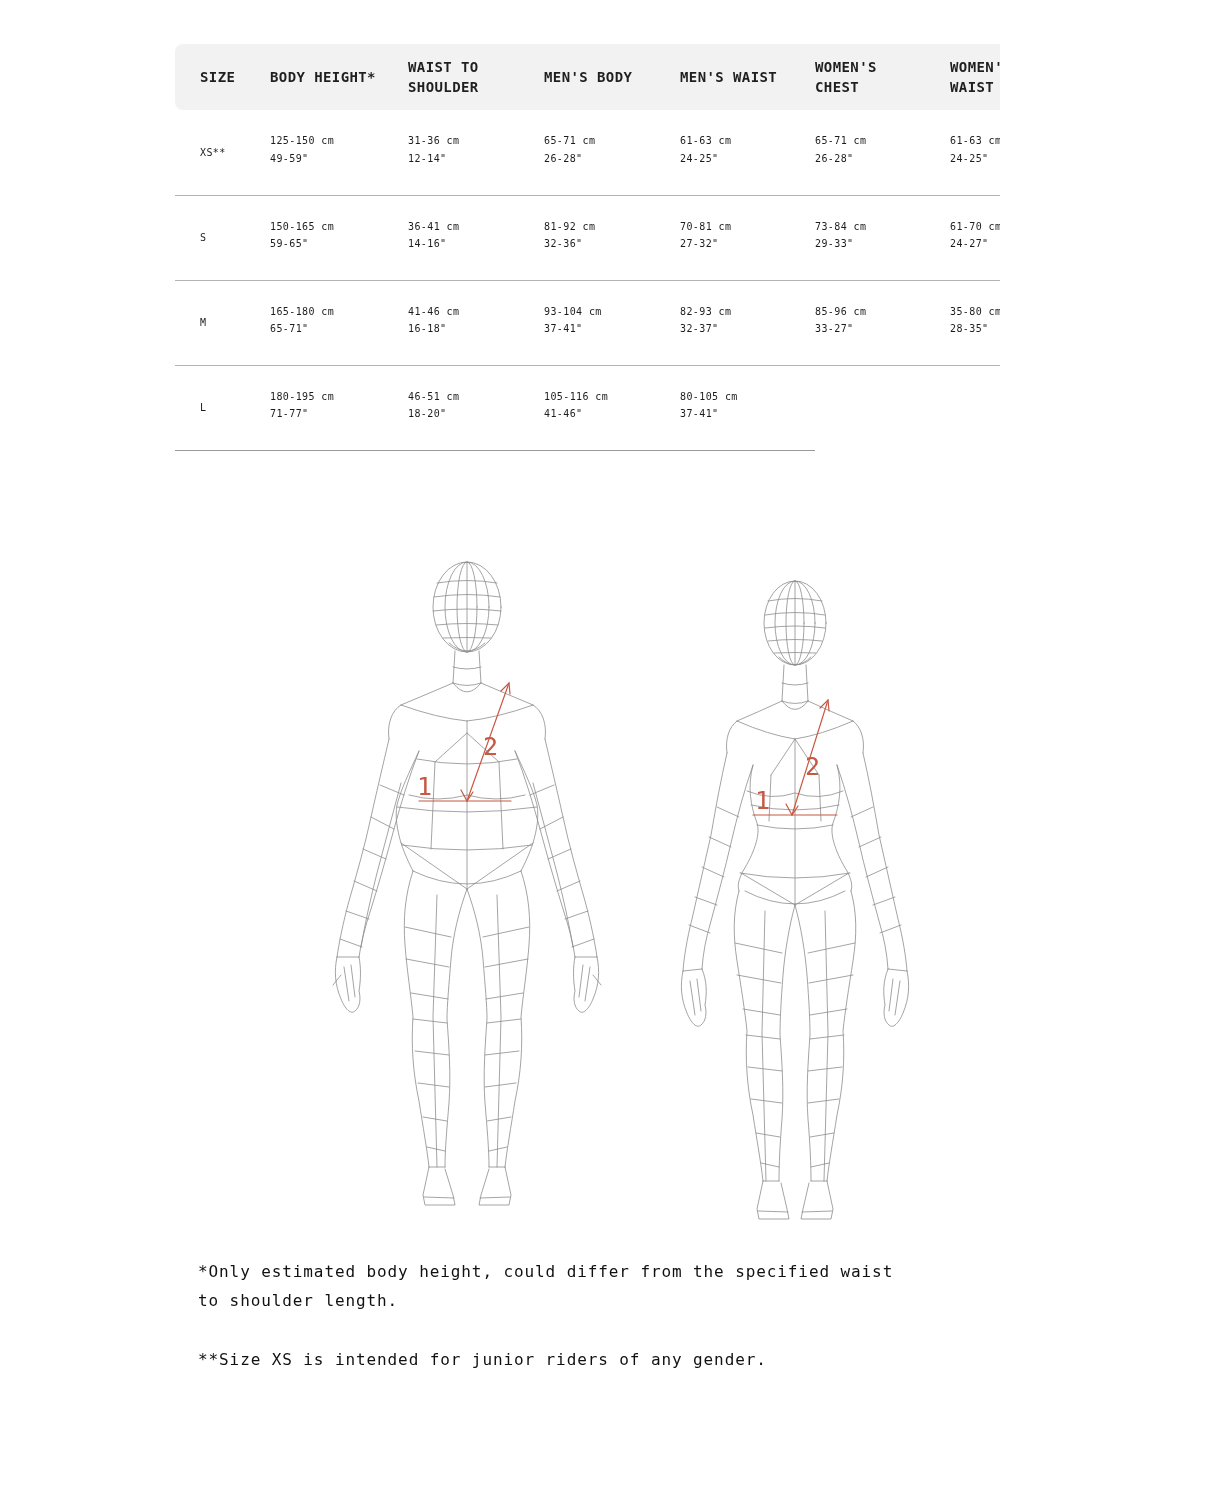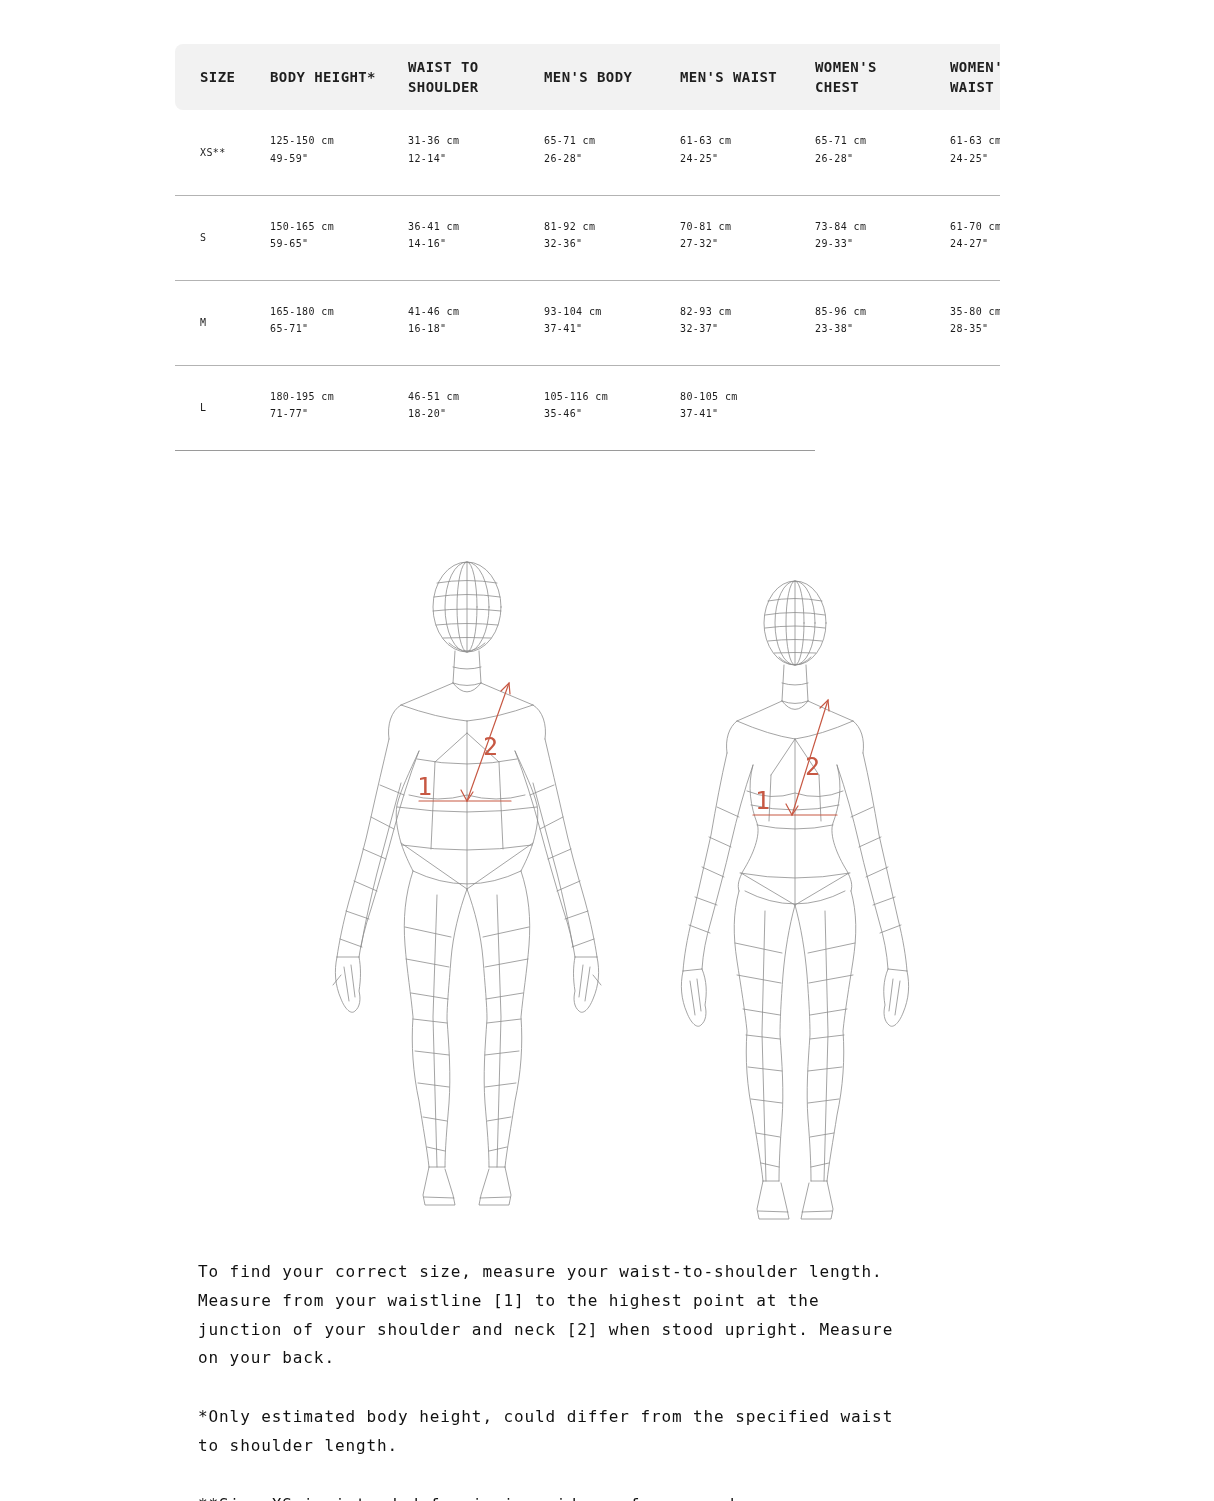"85-96 cm" td { text: 23-38 -> 33-27 }
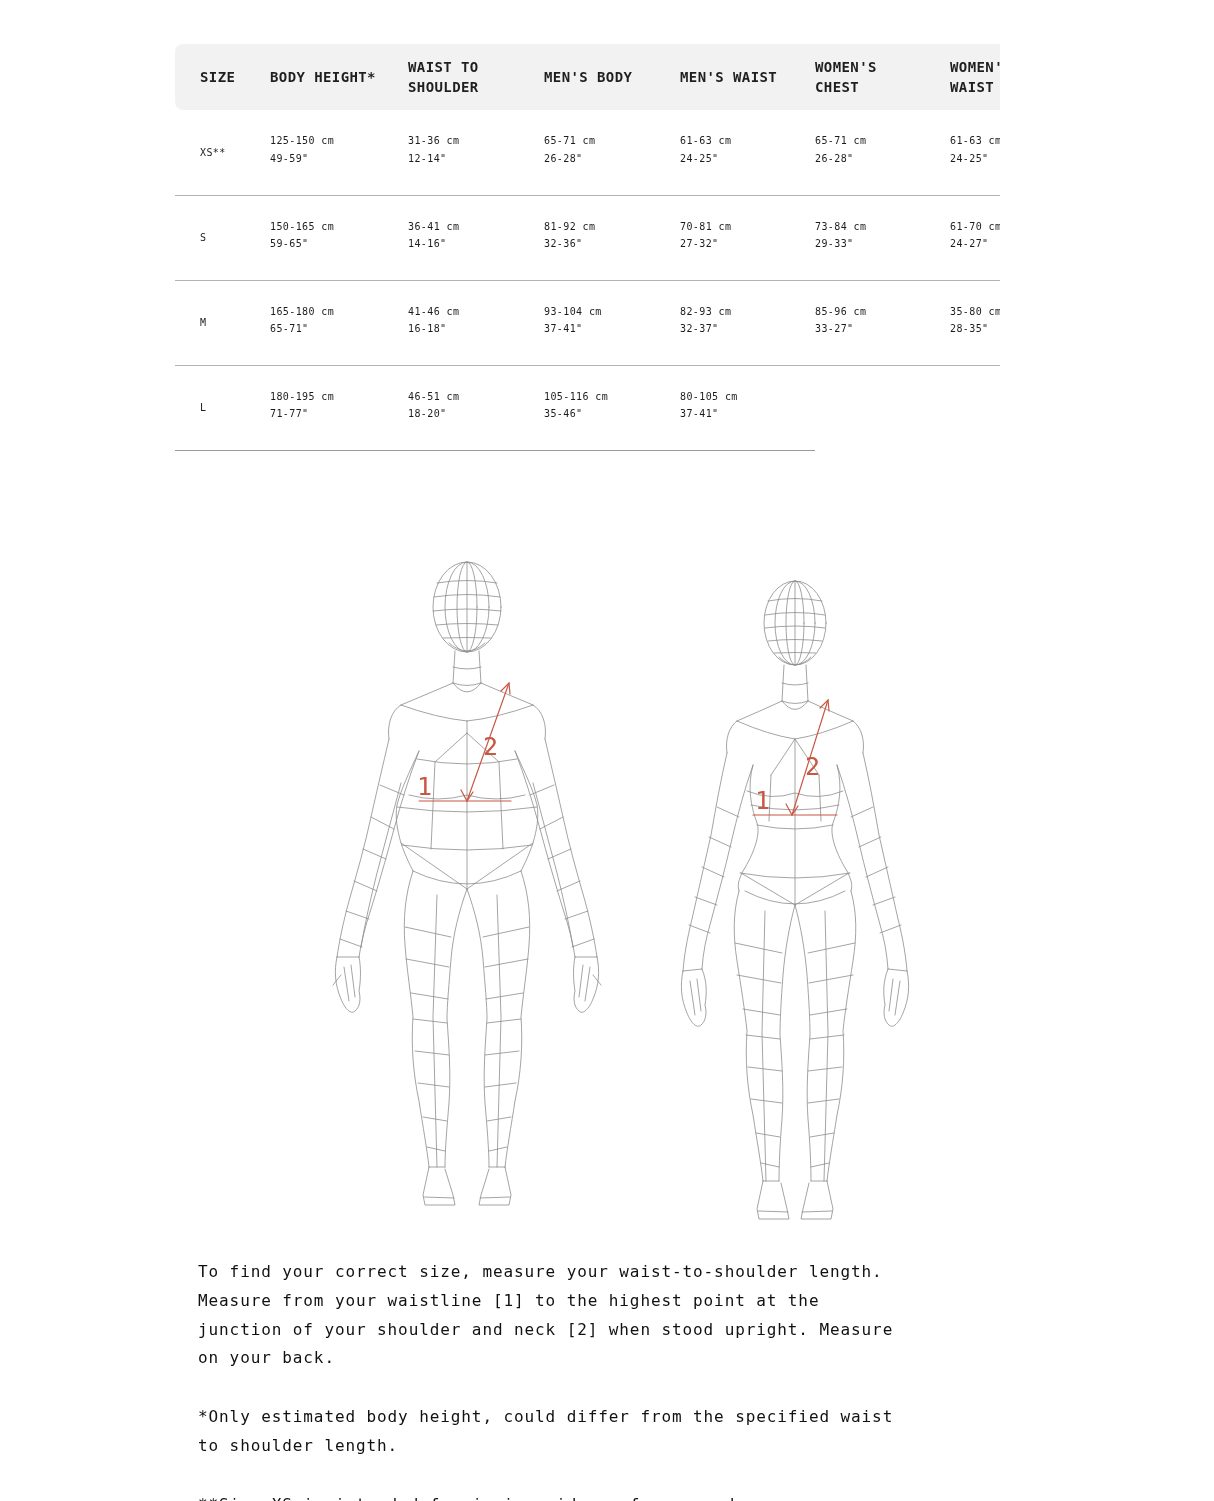"105-116 cm" td { text: 35-46 -> 41-46 }
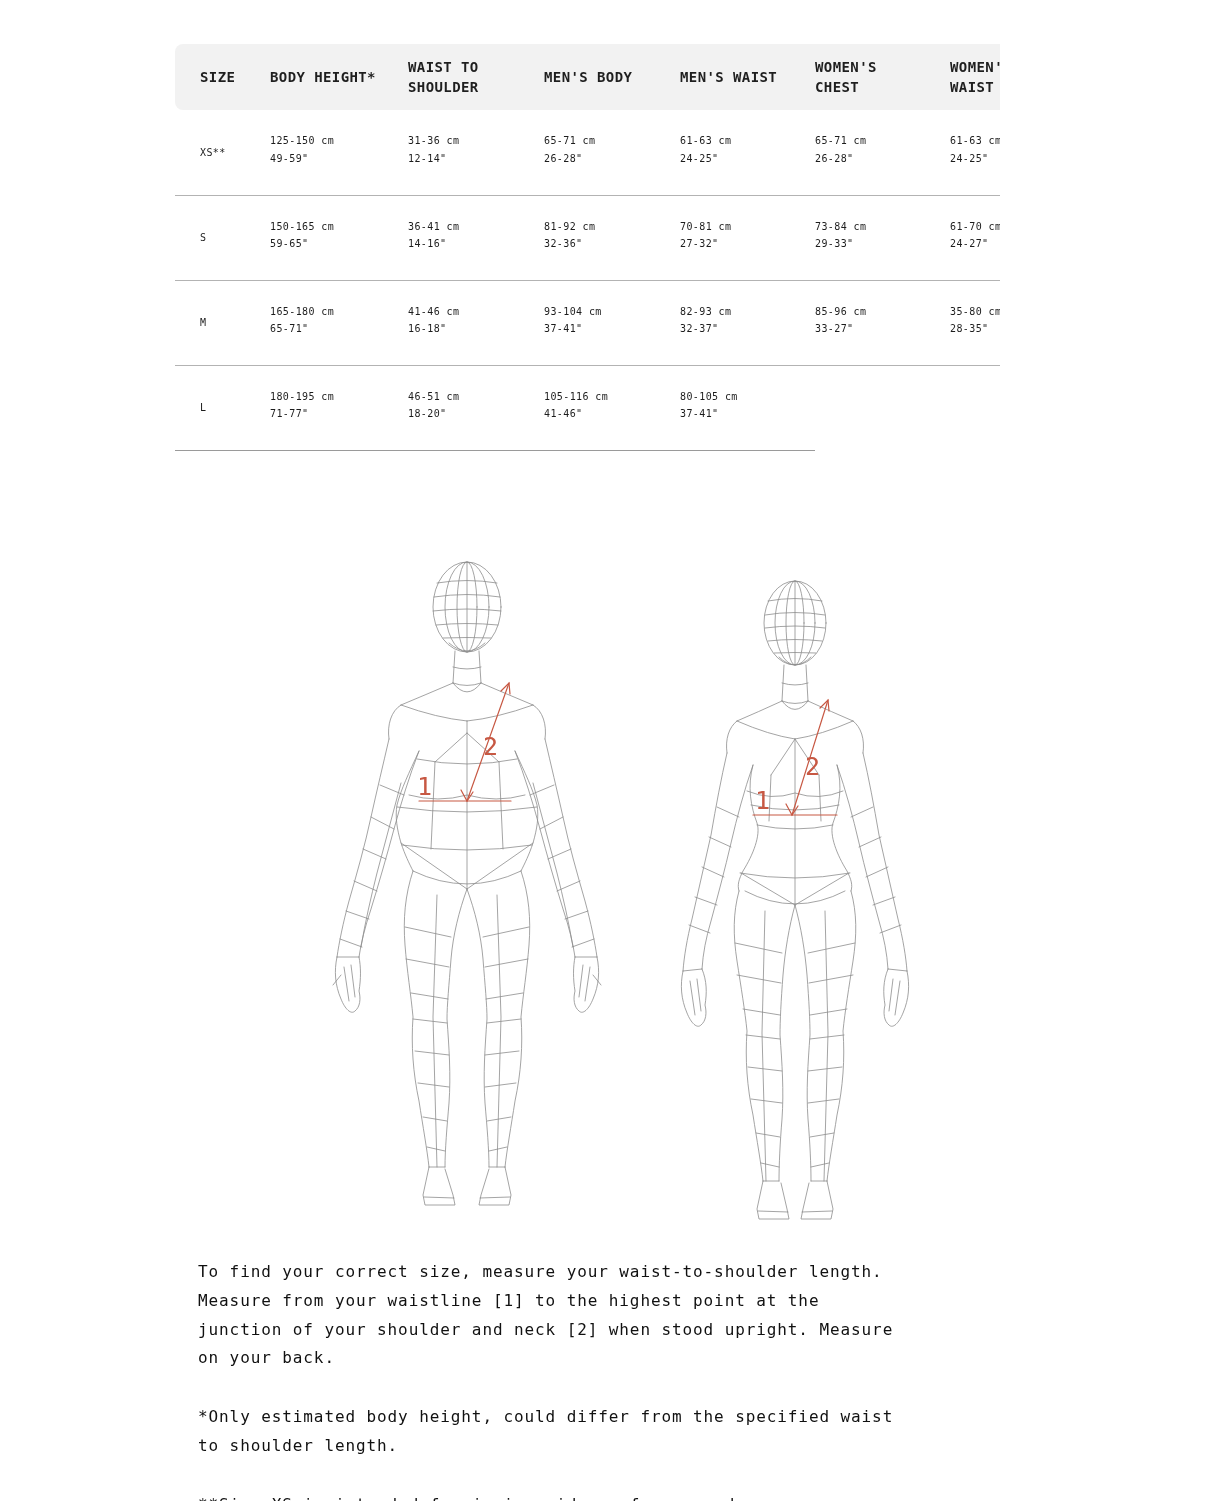"To find your correct size," p { html: <p>To find your correct size, measure your waist-to-shoulder length. Measure from your waistline [1] to the highest point at the junction of your shoulder and neck [2] when stood upright. Measure on your back.</p> -> none }
